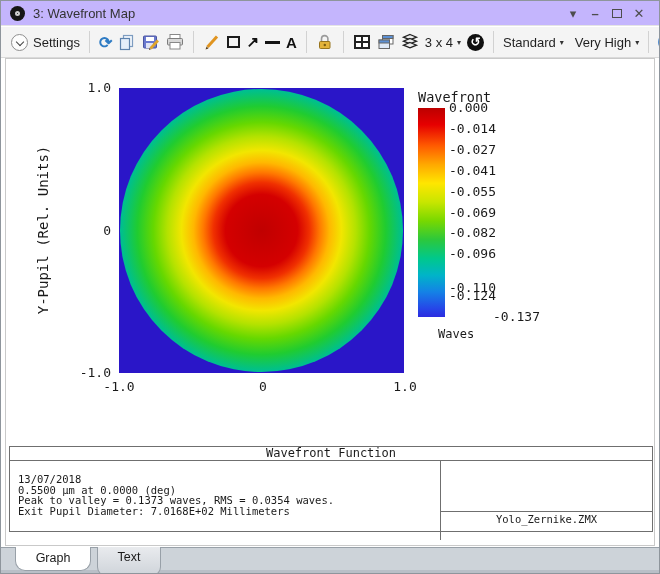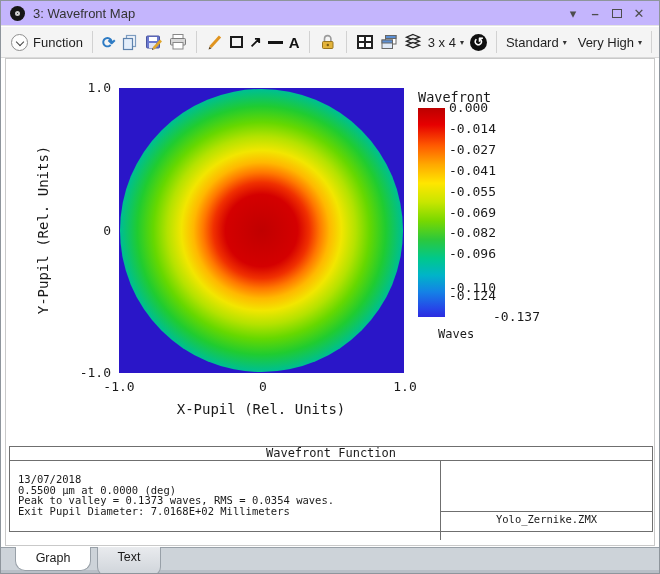"Function" span.tlabel { text: Function -> Settings }
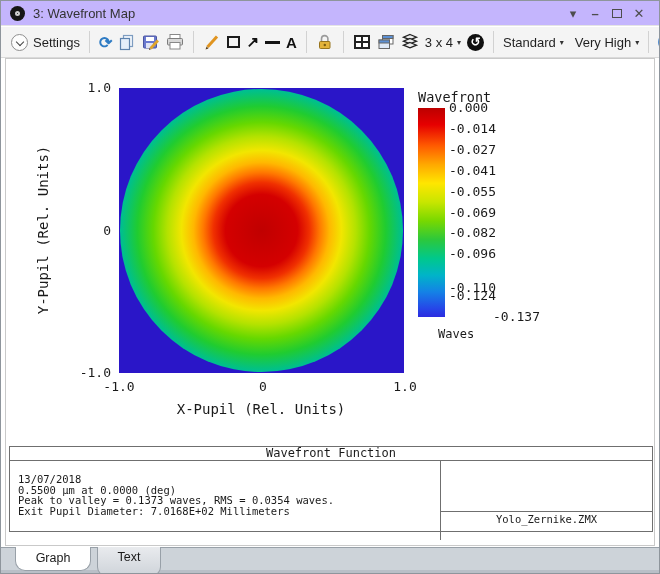"X-Pupil (Rel. Units)" div.mono { html: <div>X-Pupil (Rel. Units)</div> -> none }
